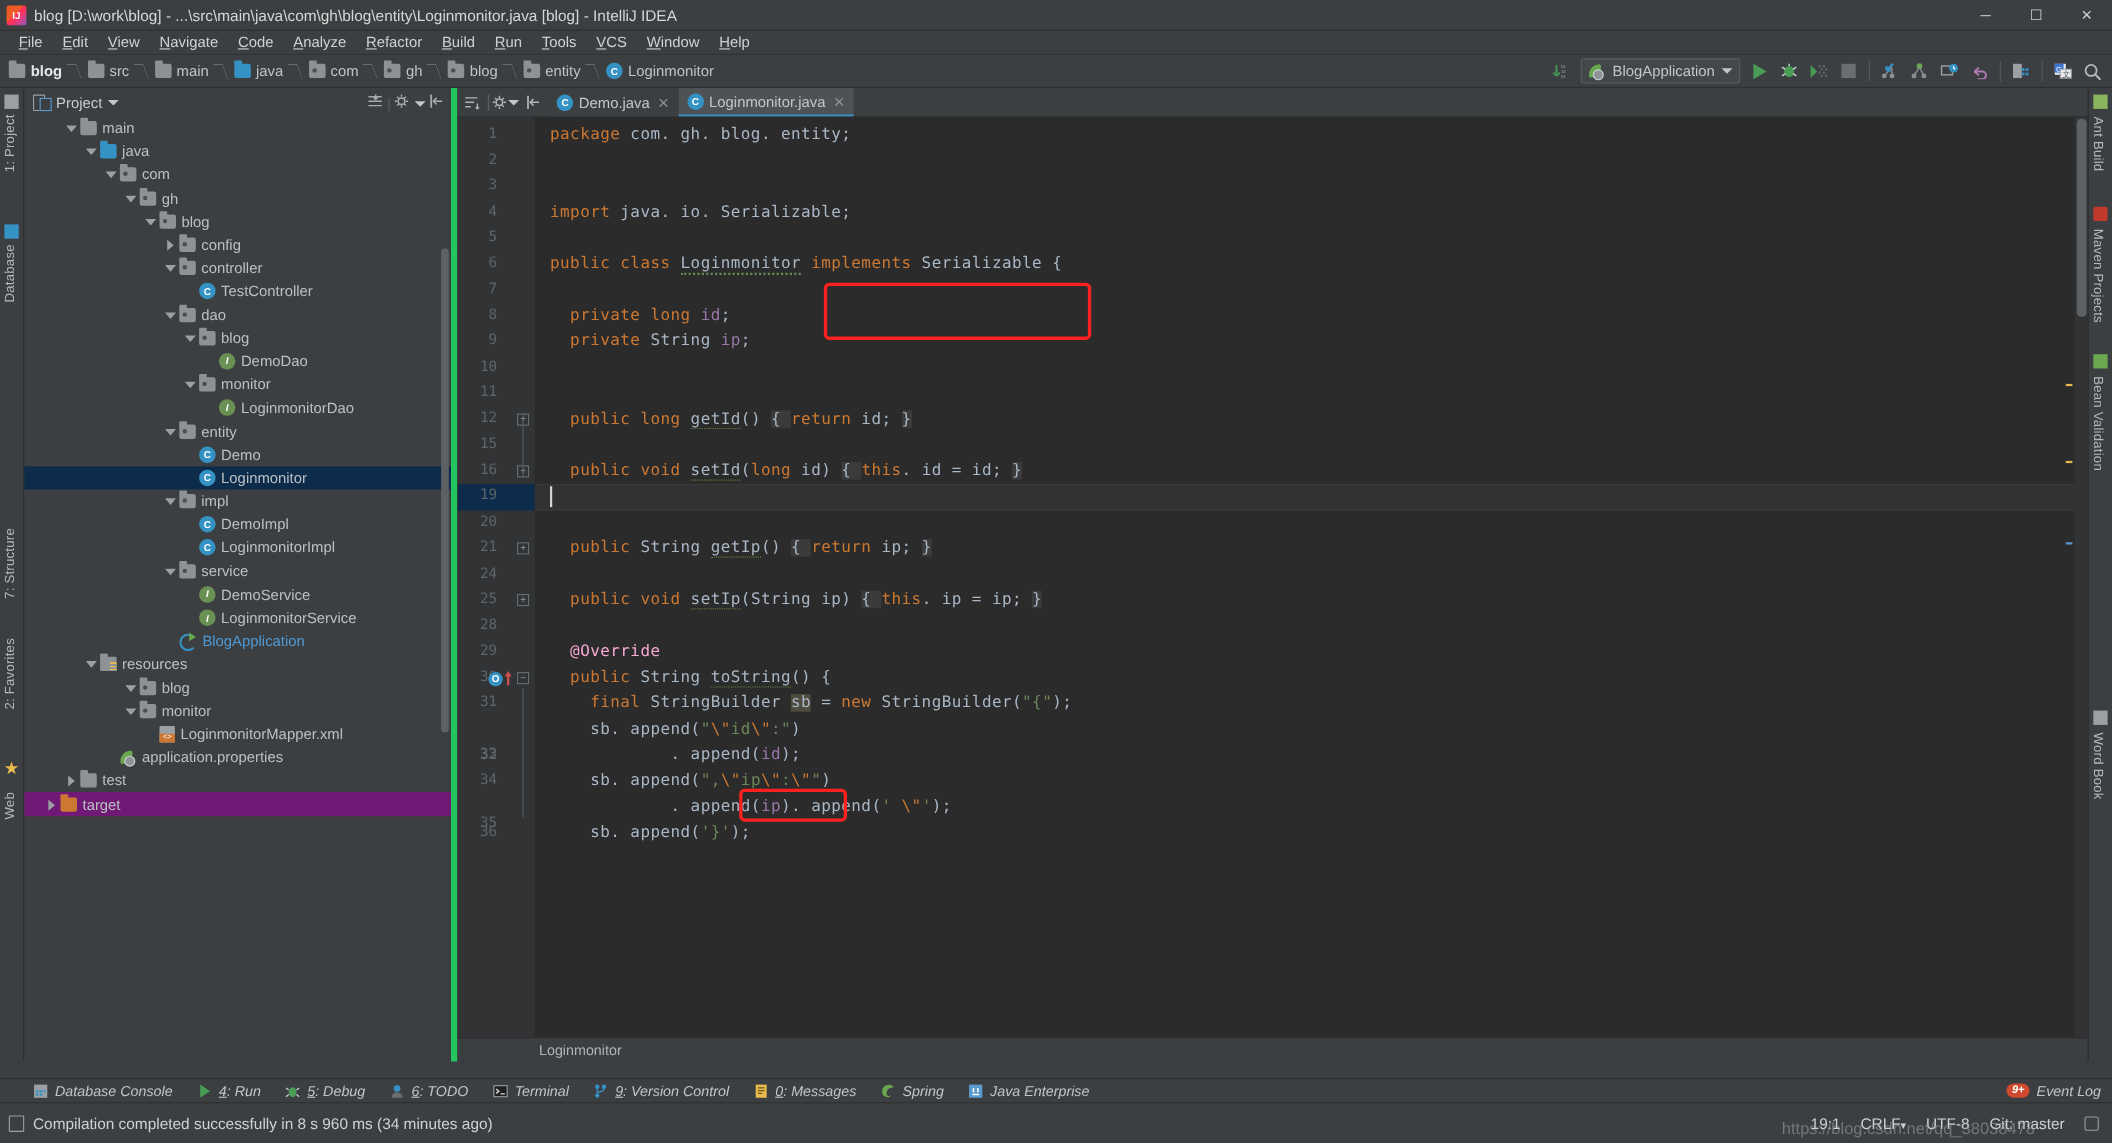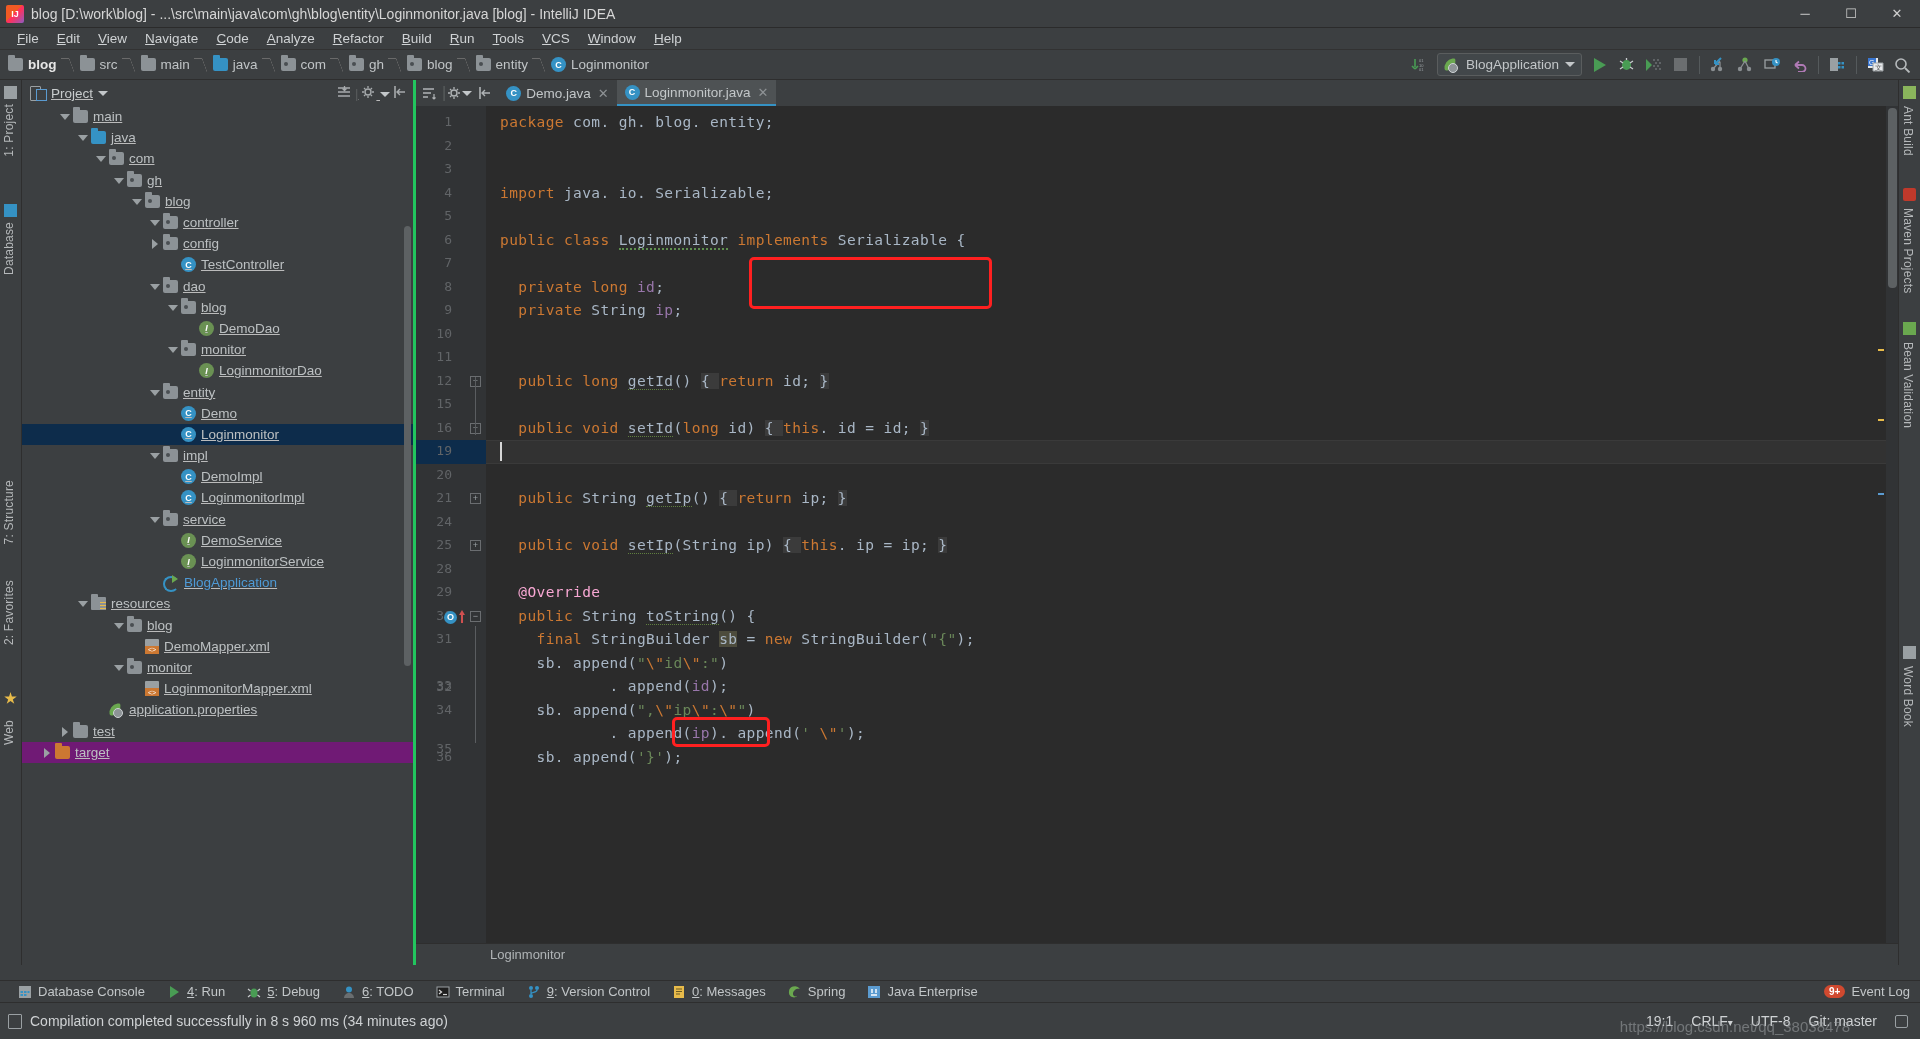"Project" .project { border-right: 3px solid #22c55e -> 6px solid #22c55e; text-decoration: underline -> none }
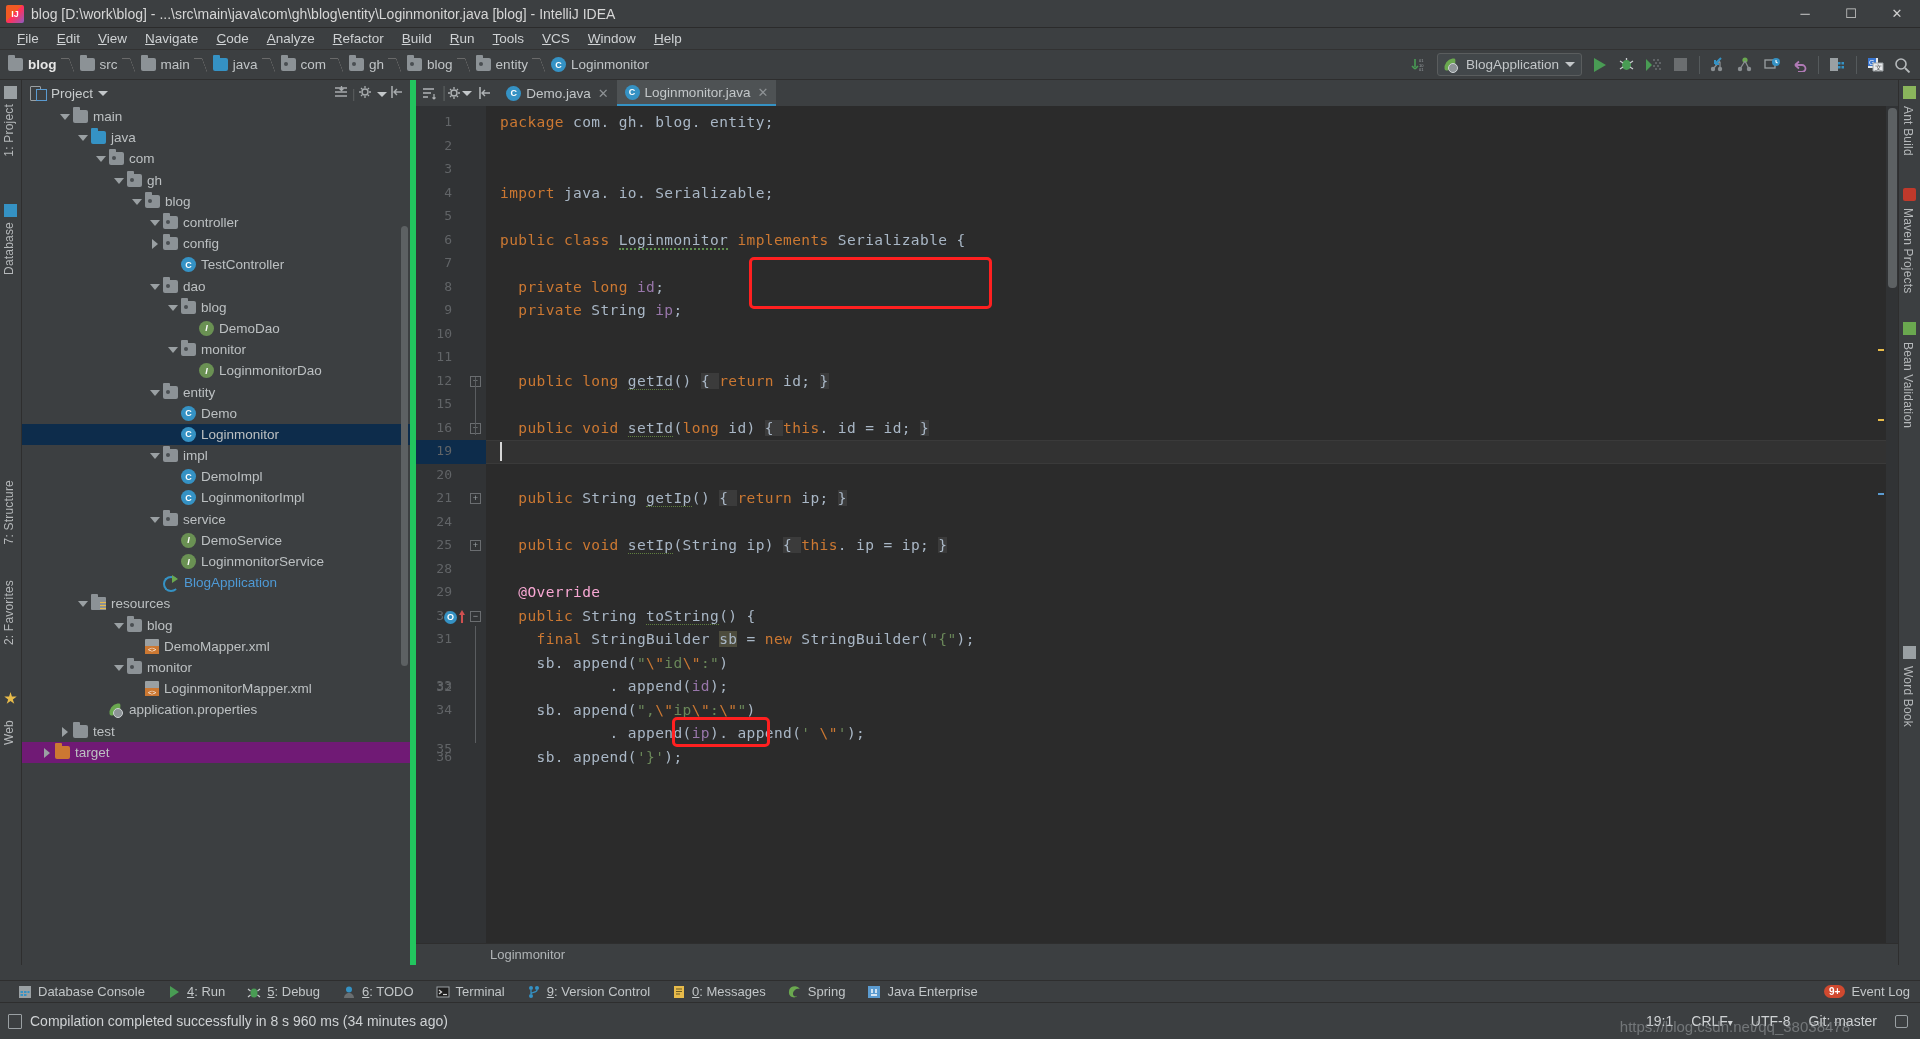"controller" div.trow { order: before "config" -> after "config" }
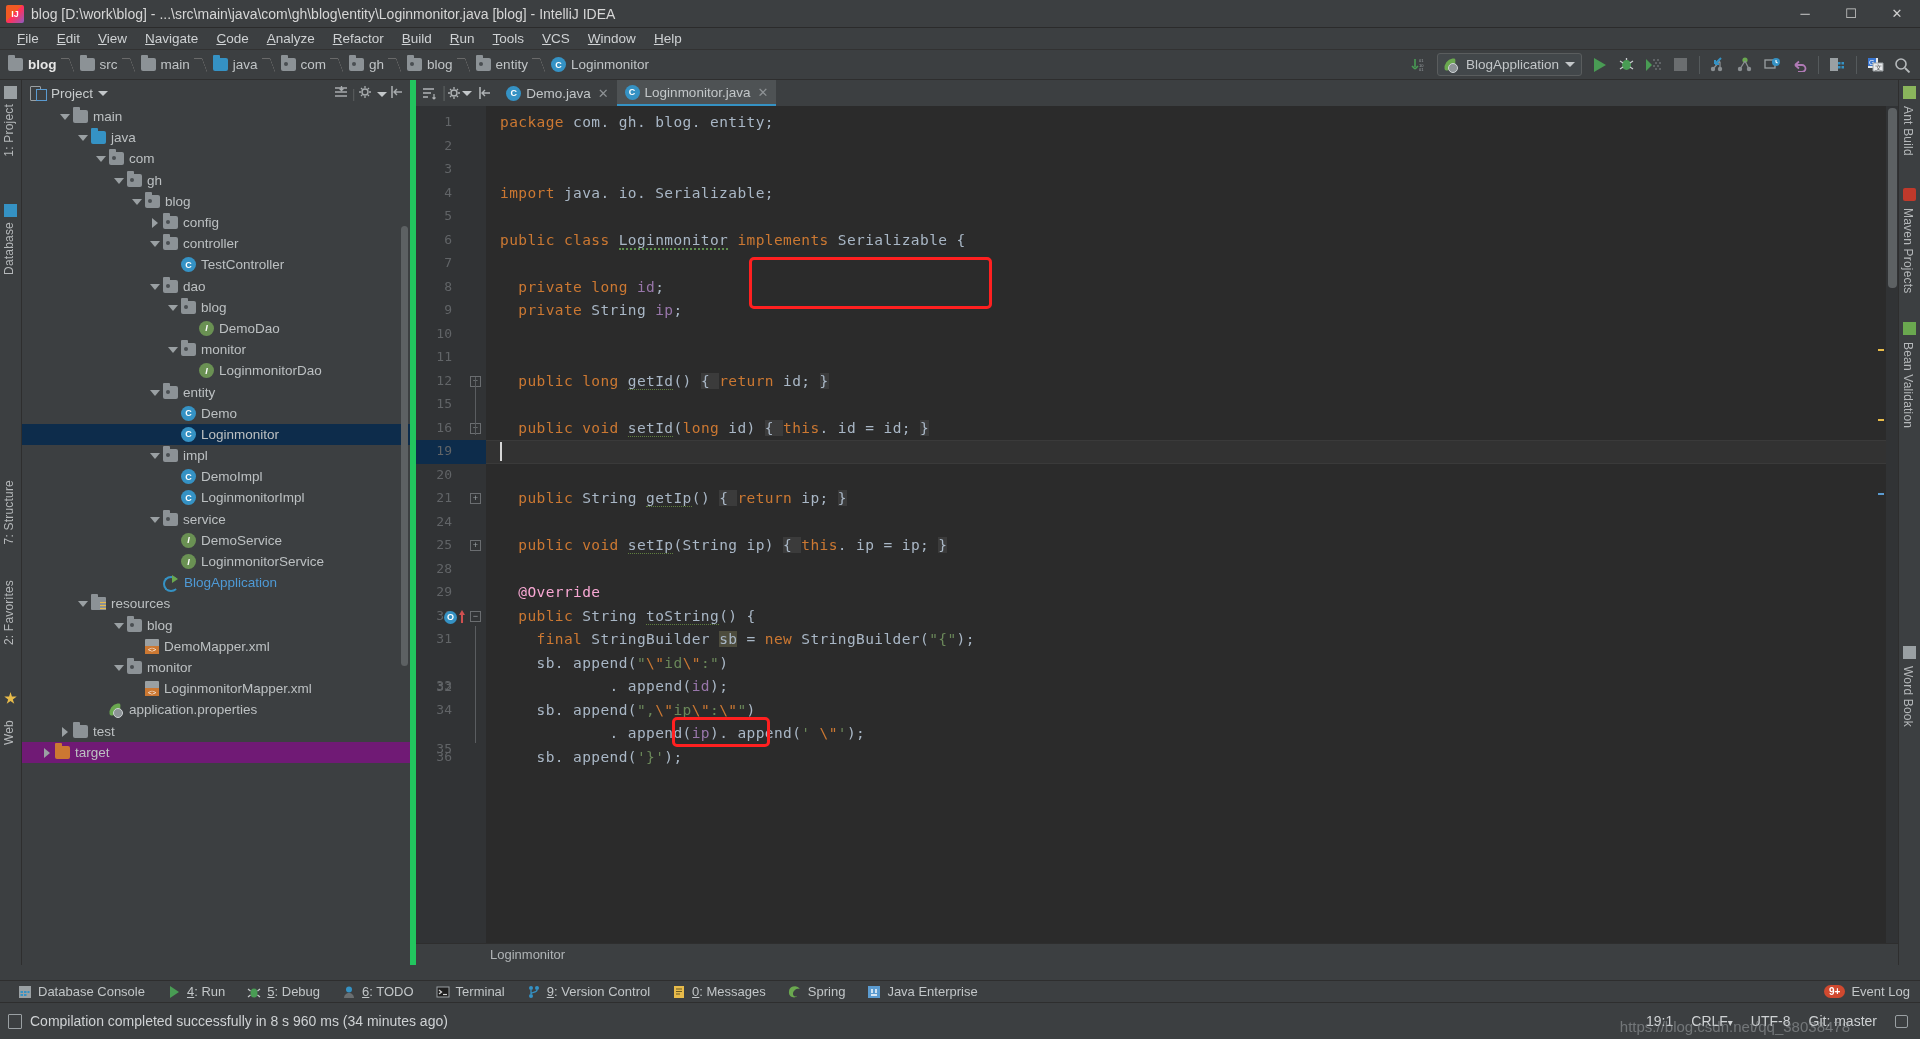"DemoMapper.xml" div.trow { html: <div> <span></span> <span></span> <span>DemoMapper.xml</span> </div> -> none }
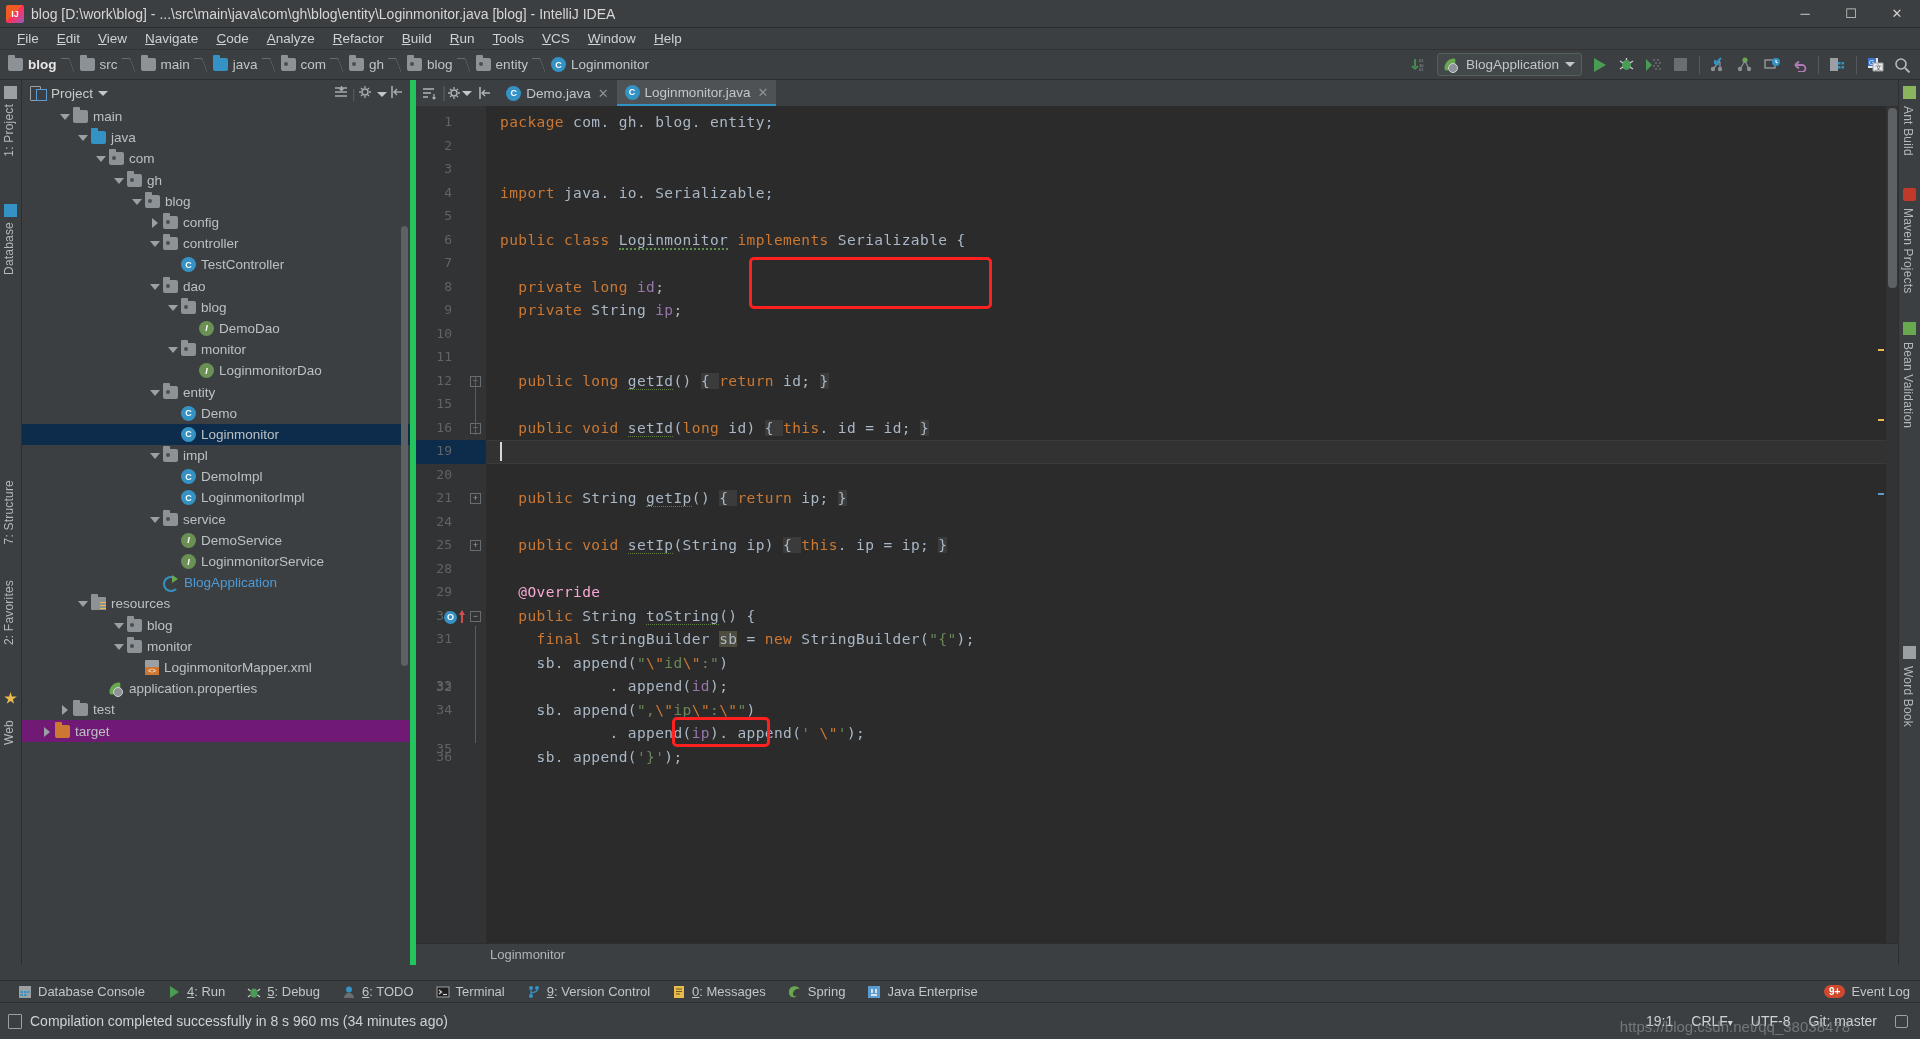"Database Console" .bottombar { font-style: none -> italic; padding-left: 18px -> 30px }
